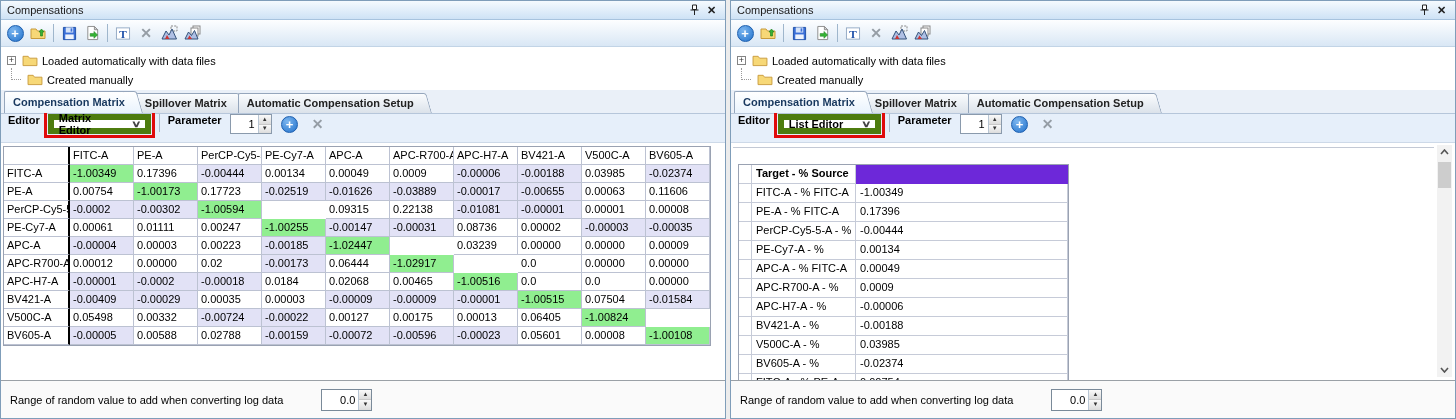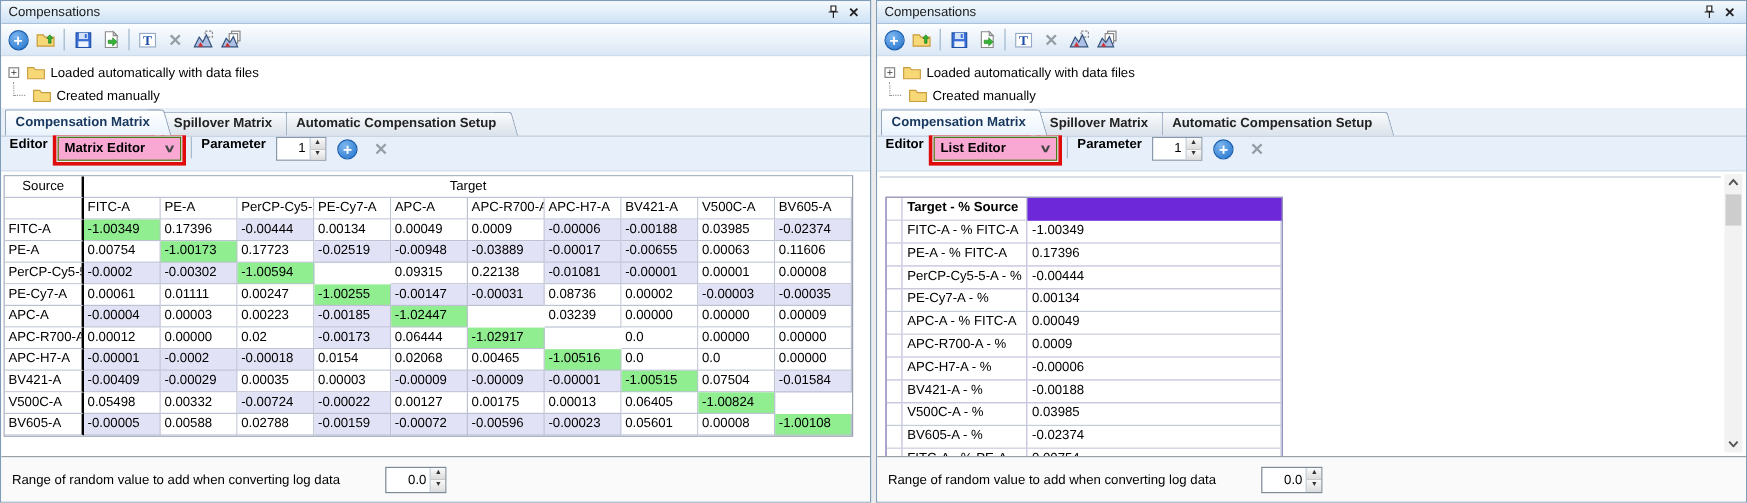"Matrix Editor" .dropdown { background: #f9a8d4 -> #ffffff; border: 1px solid #4d7c0f -> 6px solid #4d7c0f }
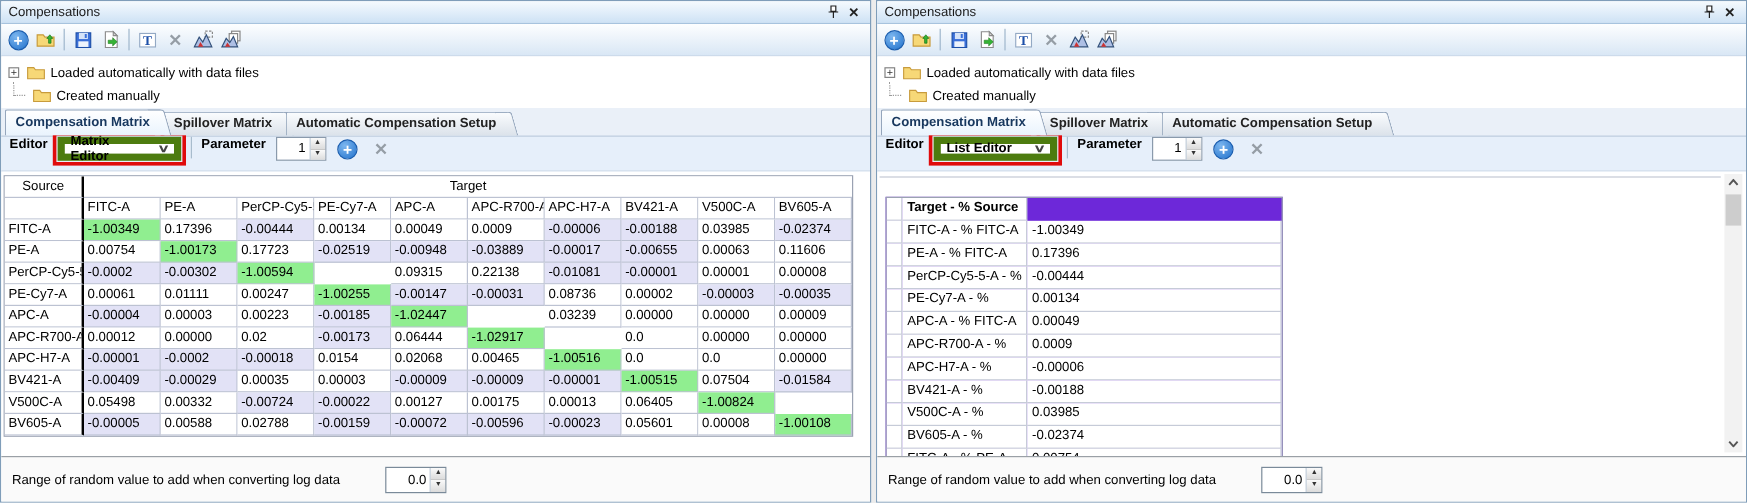"Source" div.mrow { html: <div> <div>Source</div> <div>Target</div> </div> -> none }
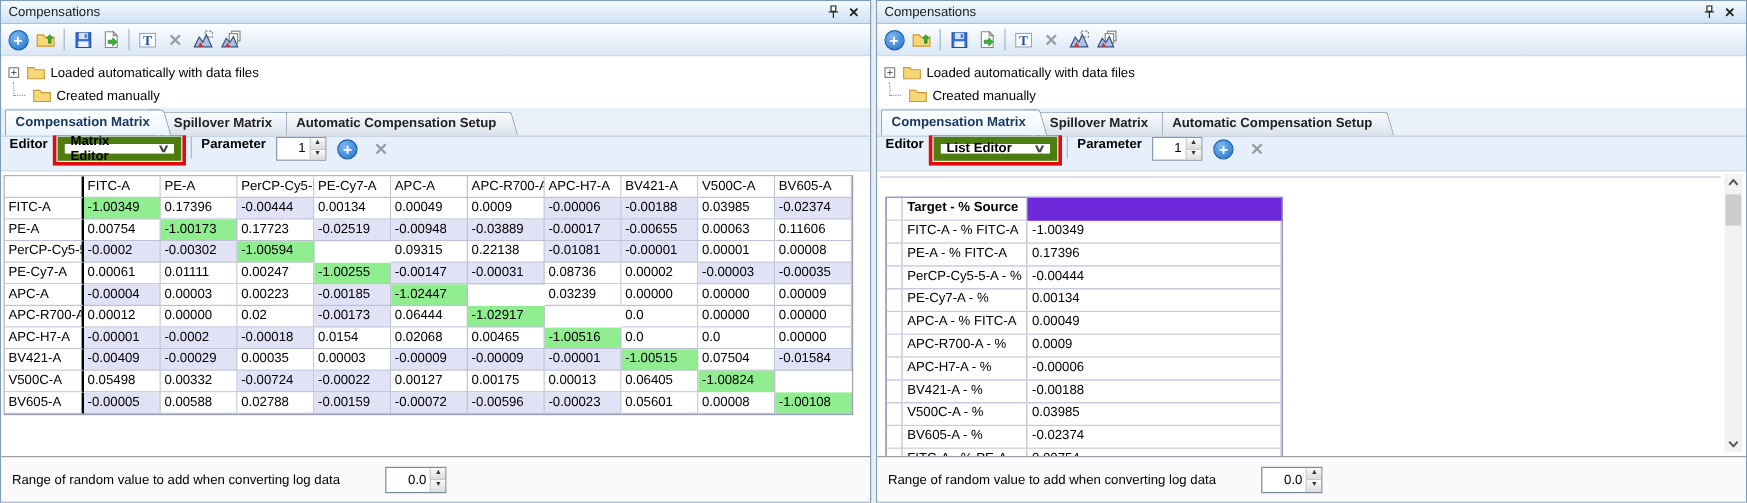"-0.00948" div.mcell { text: -0.00948 -> -0.01626 }
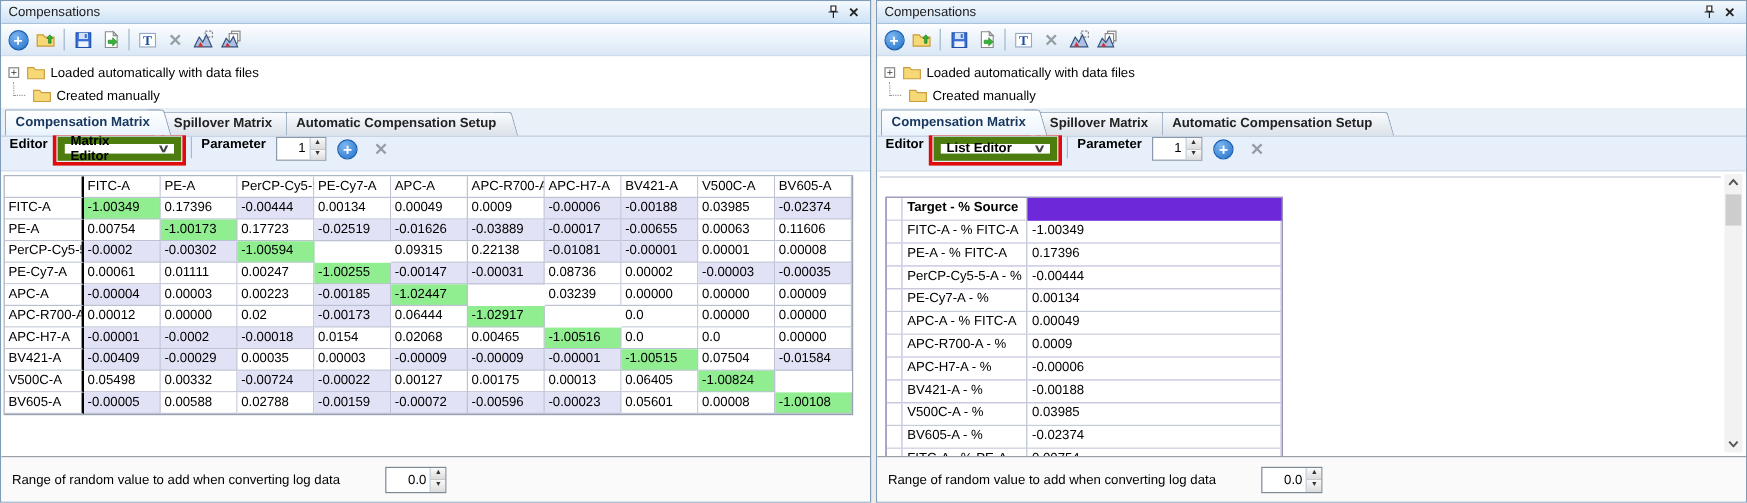"0.0154" div.mcell { text: 0.0154 -> 0.0184 }
